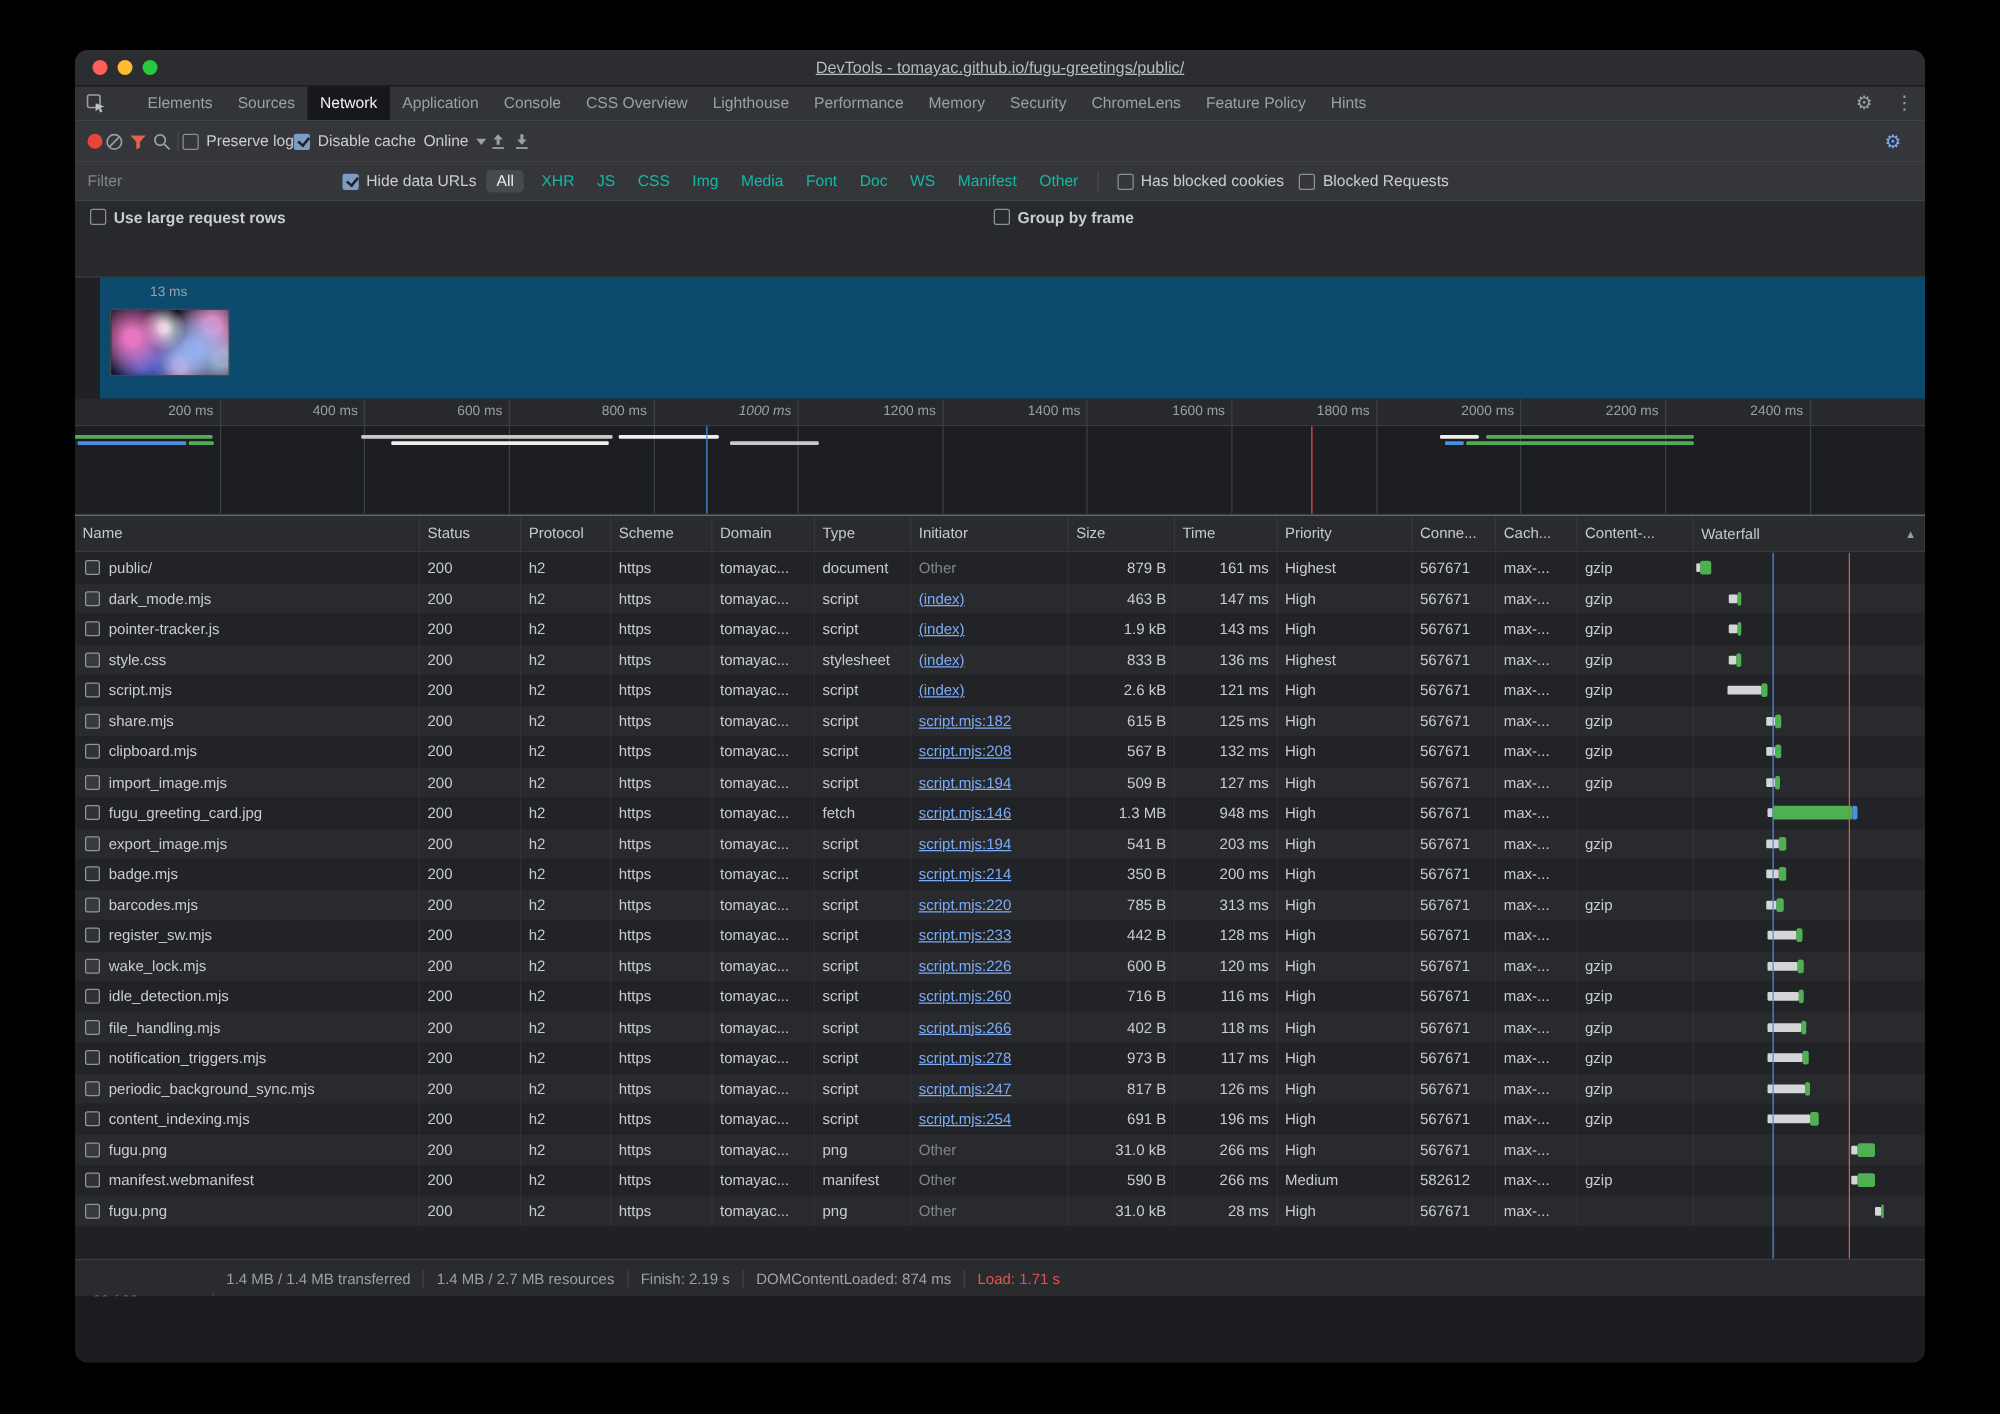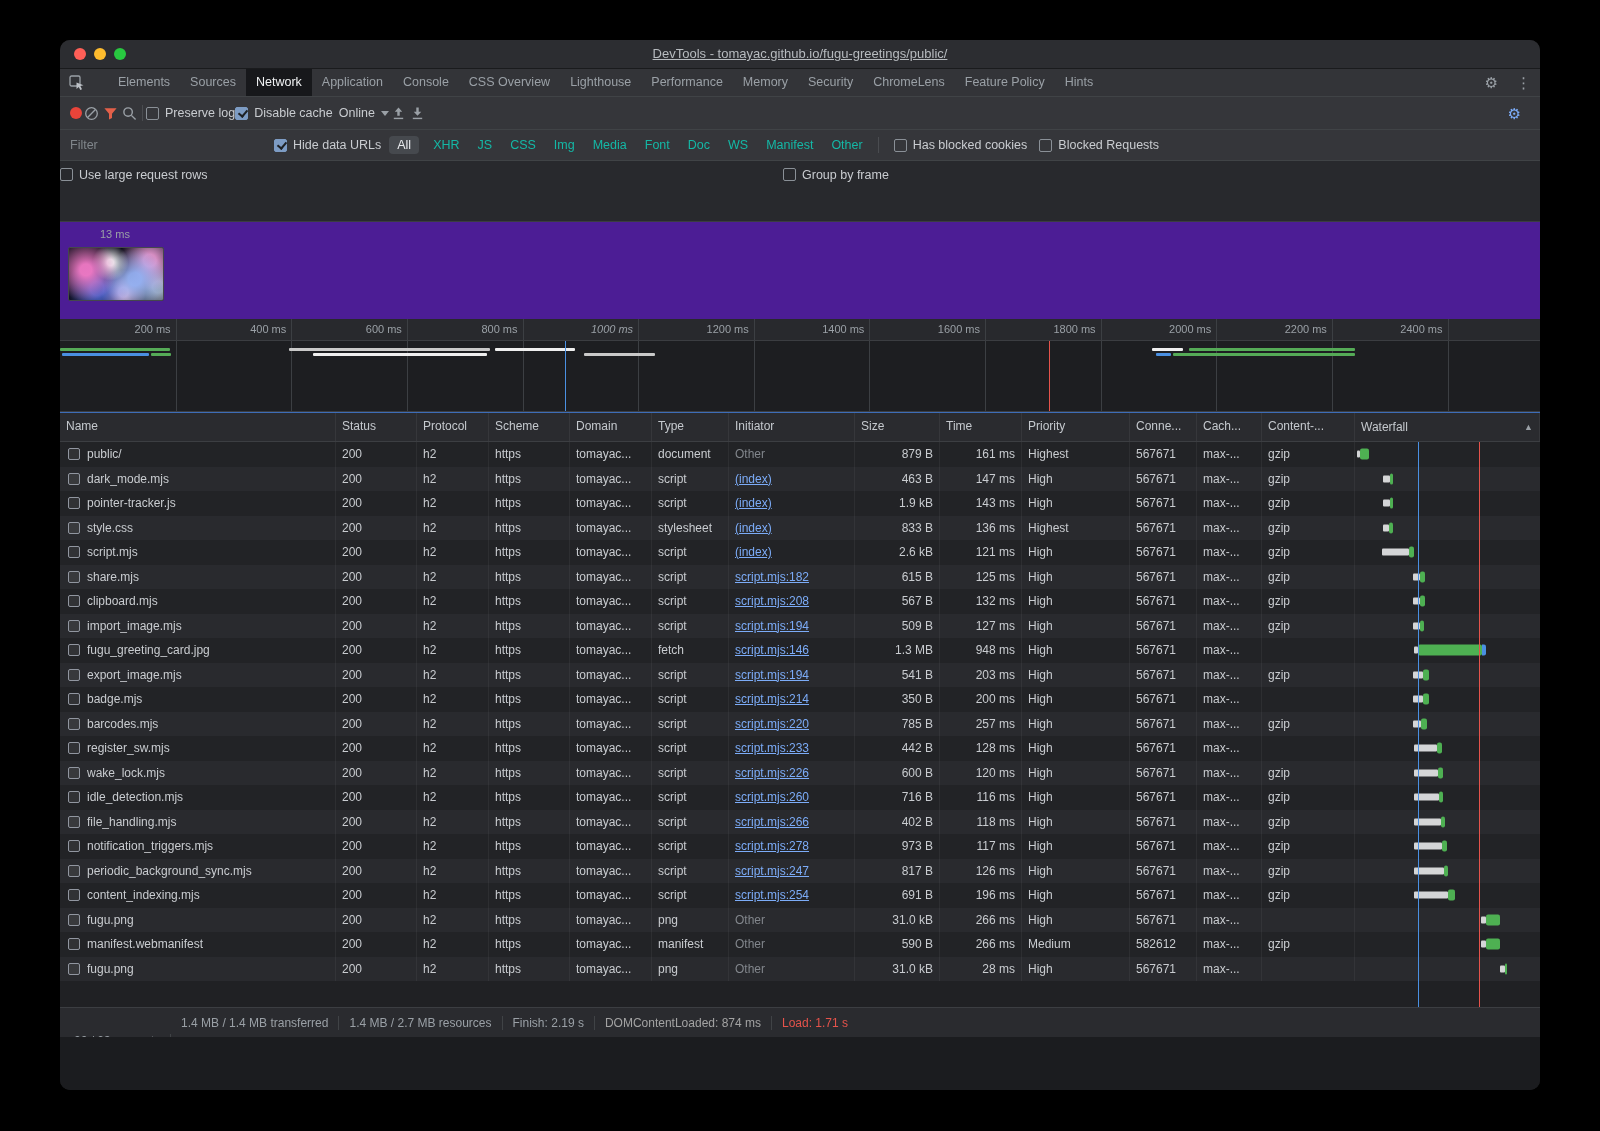"Use large request rows" .opt { font-weight: none -> bold; padding-left: 0 -> 12px }
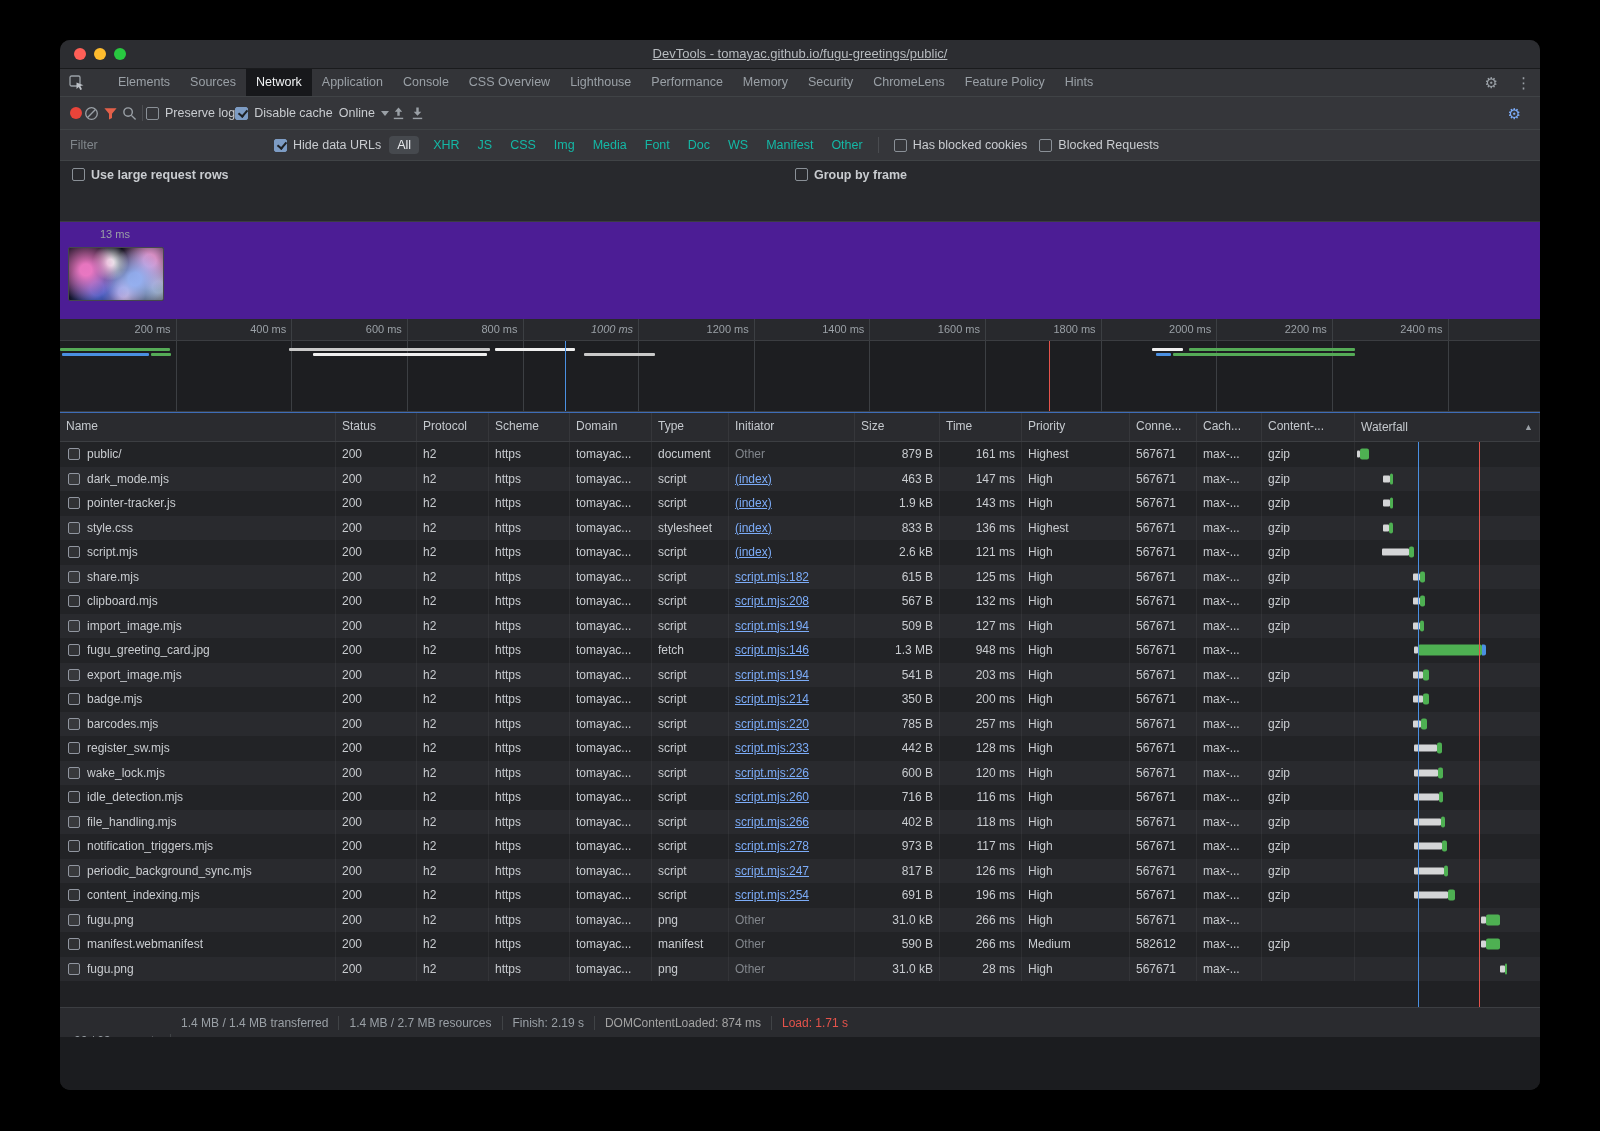"13 ms" .filmstrip { background: #4c1d95 -> #0c4a6e; margin-left: none -> 20px }
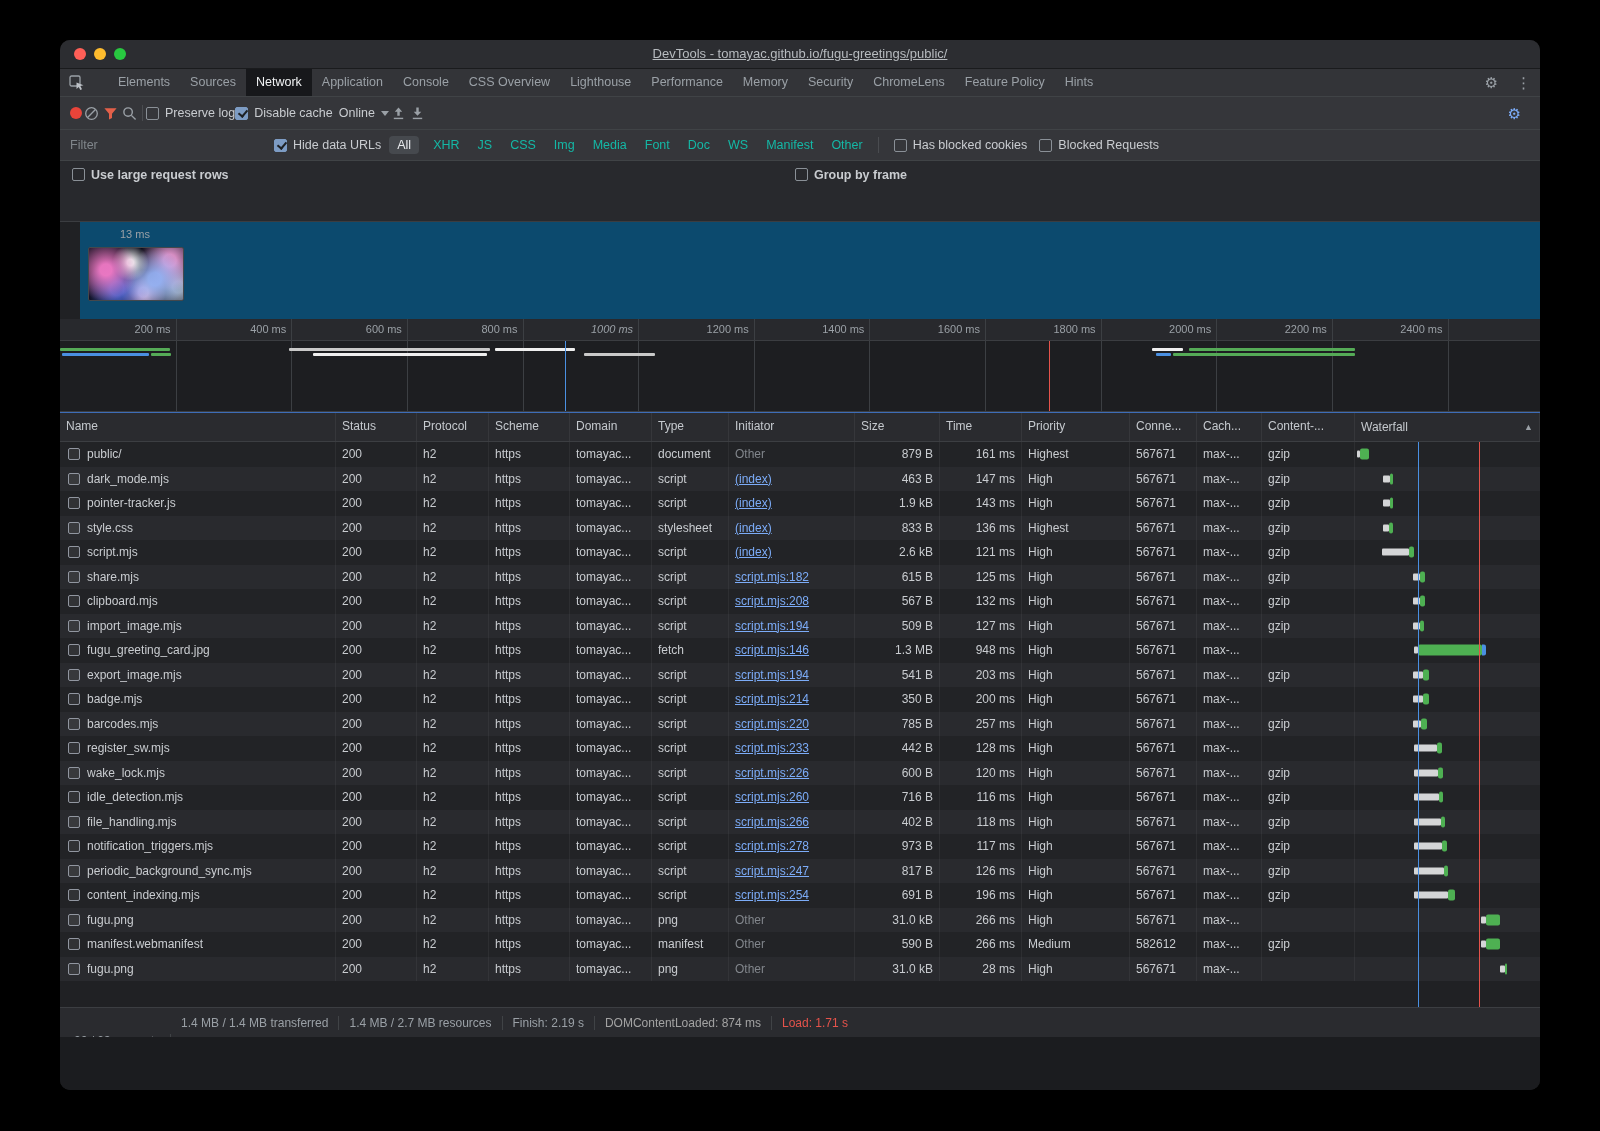"257 ms" div.cell { text: 257 -> 313 }
